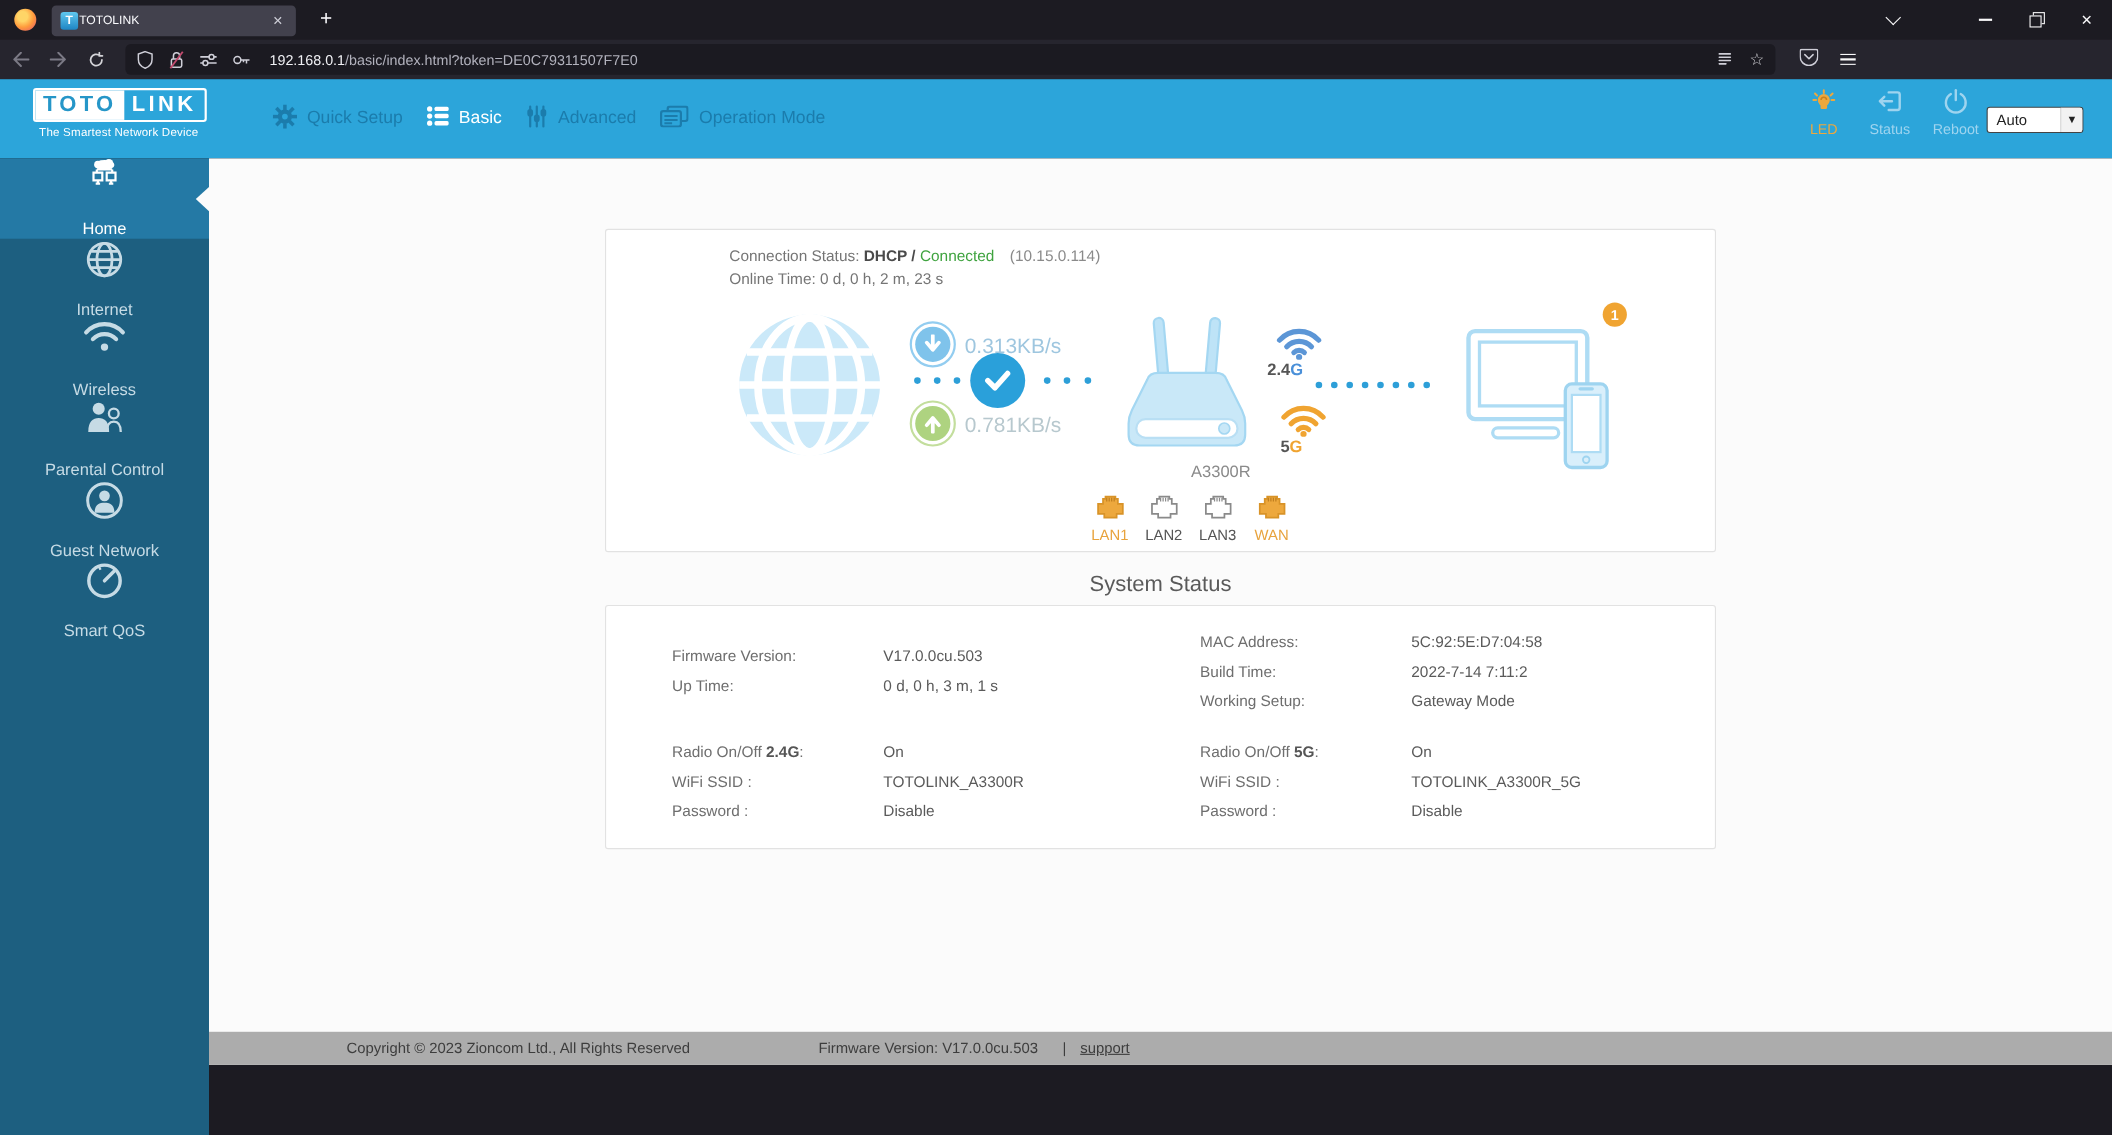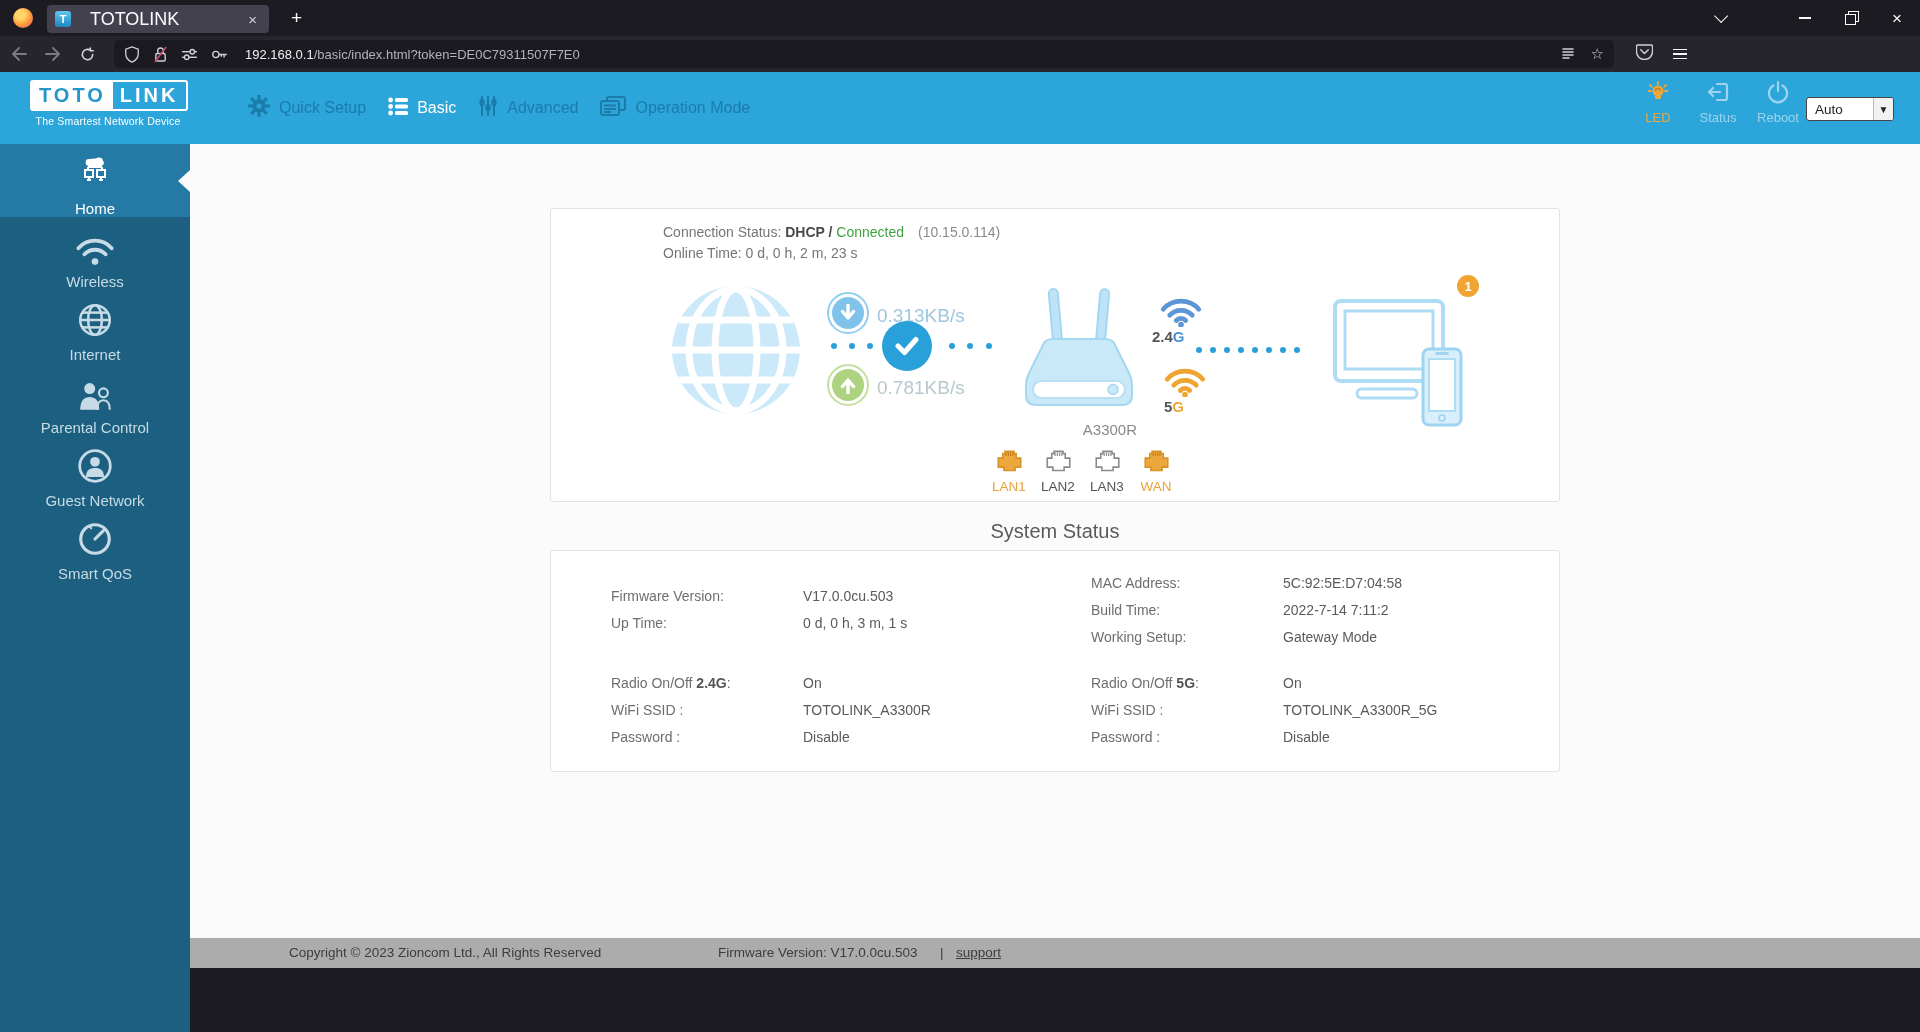"TOTOLINK" .tab-title { font-size: 18px -> 11px; margin-left: 19px -> 1px }
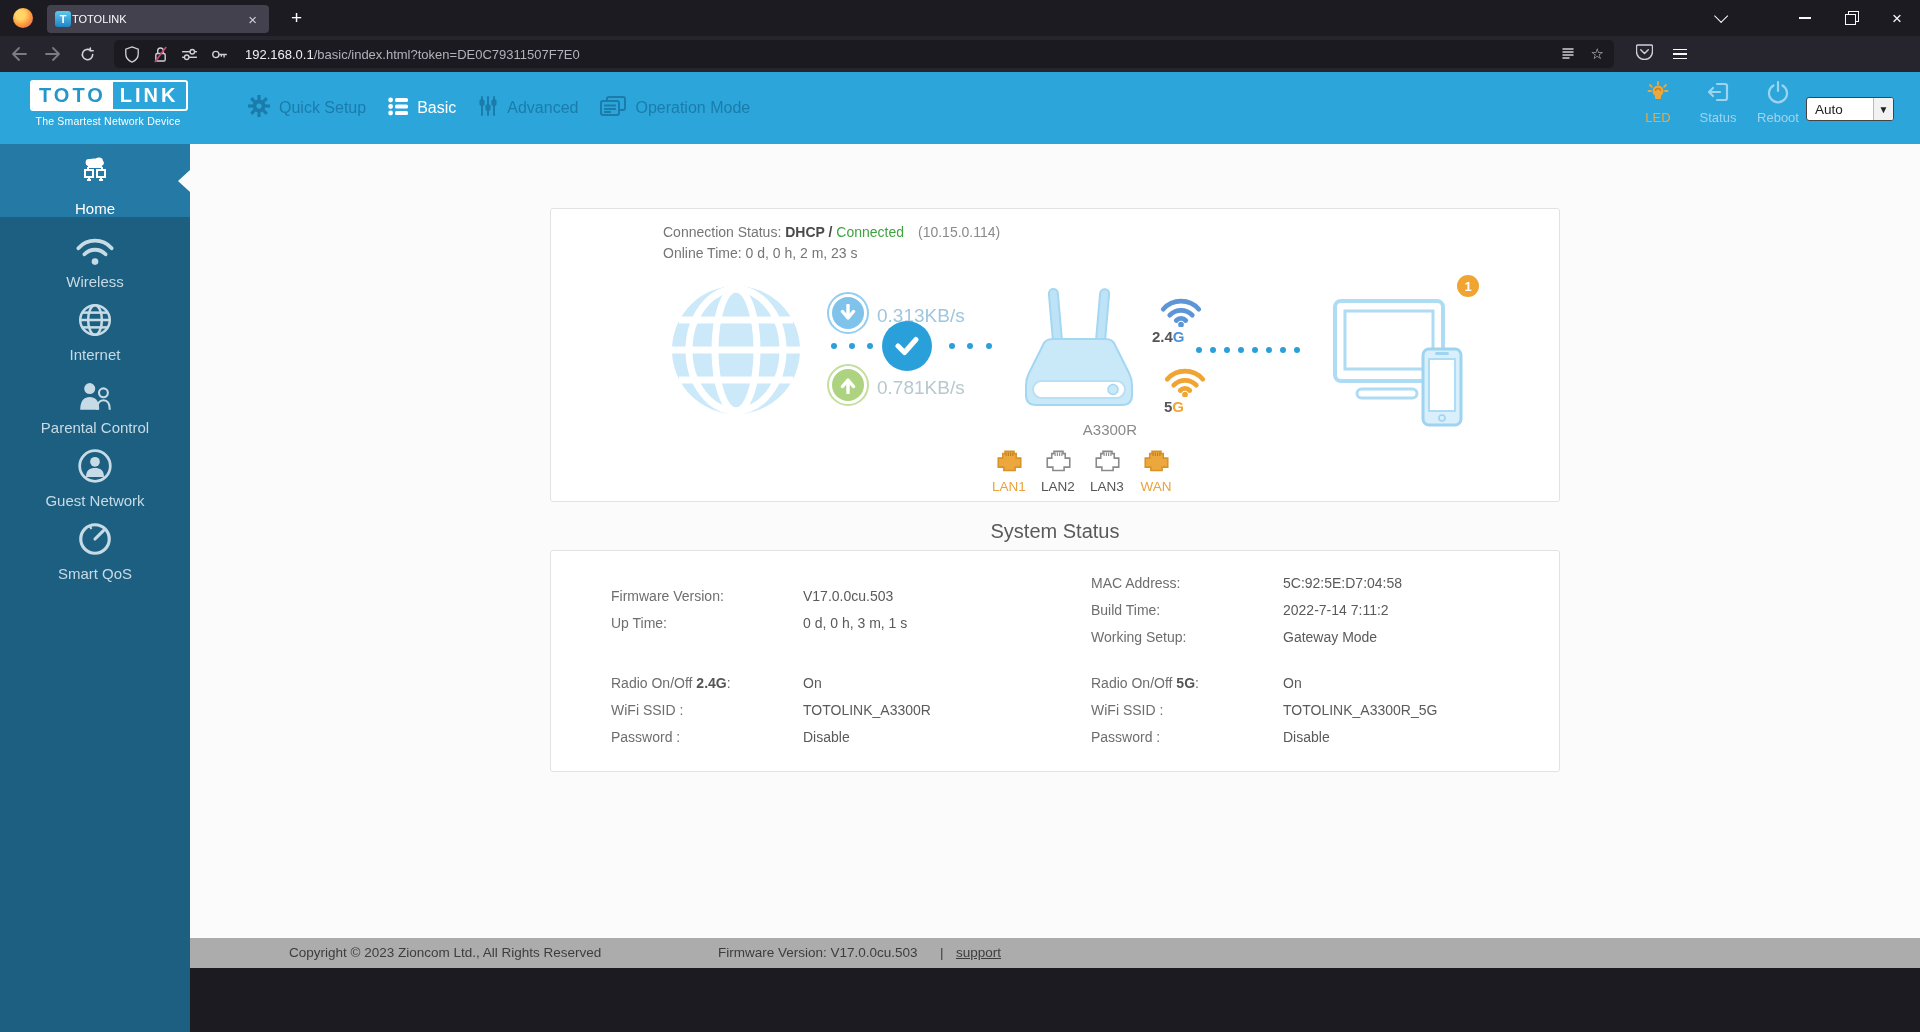"Home" .side-item { justify-content: flex-end -> space-between }
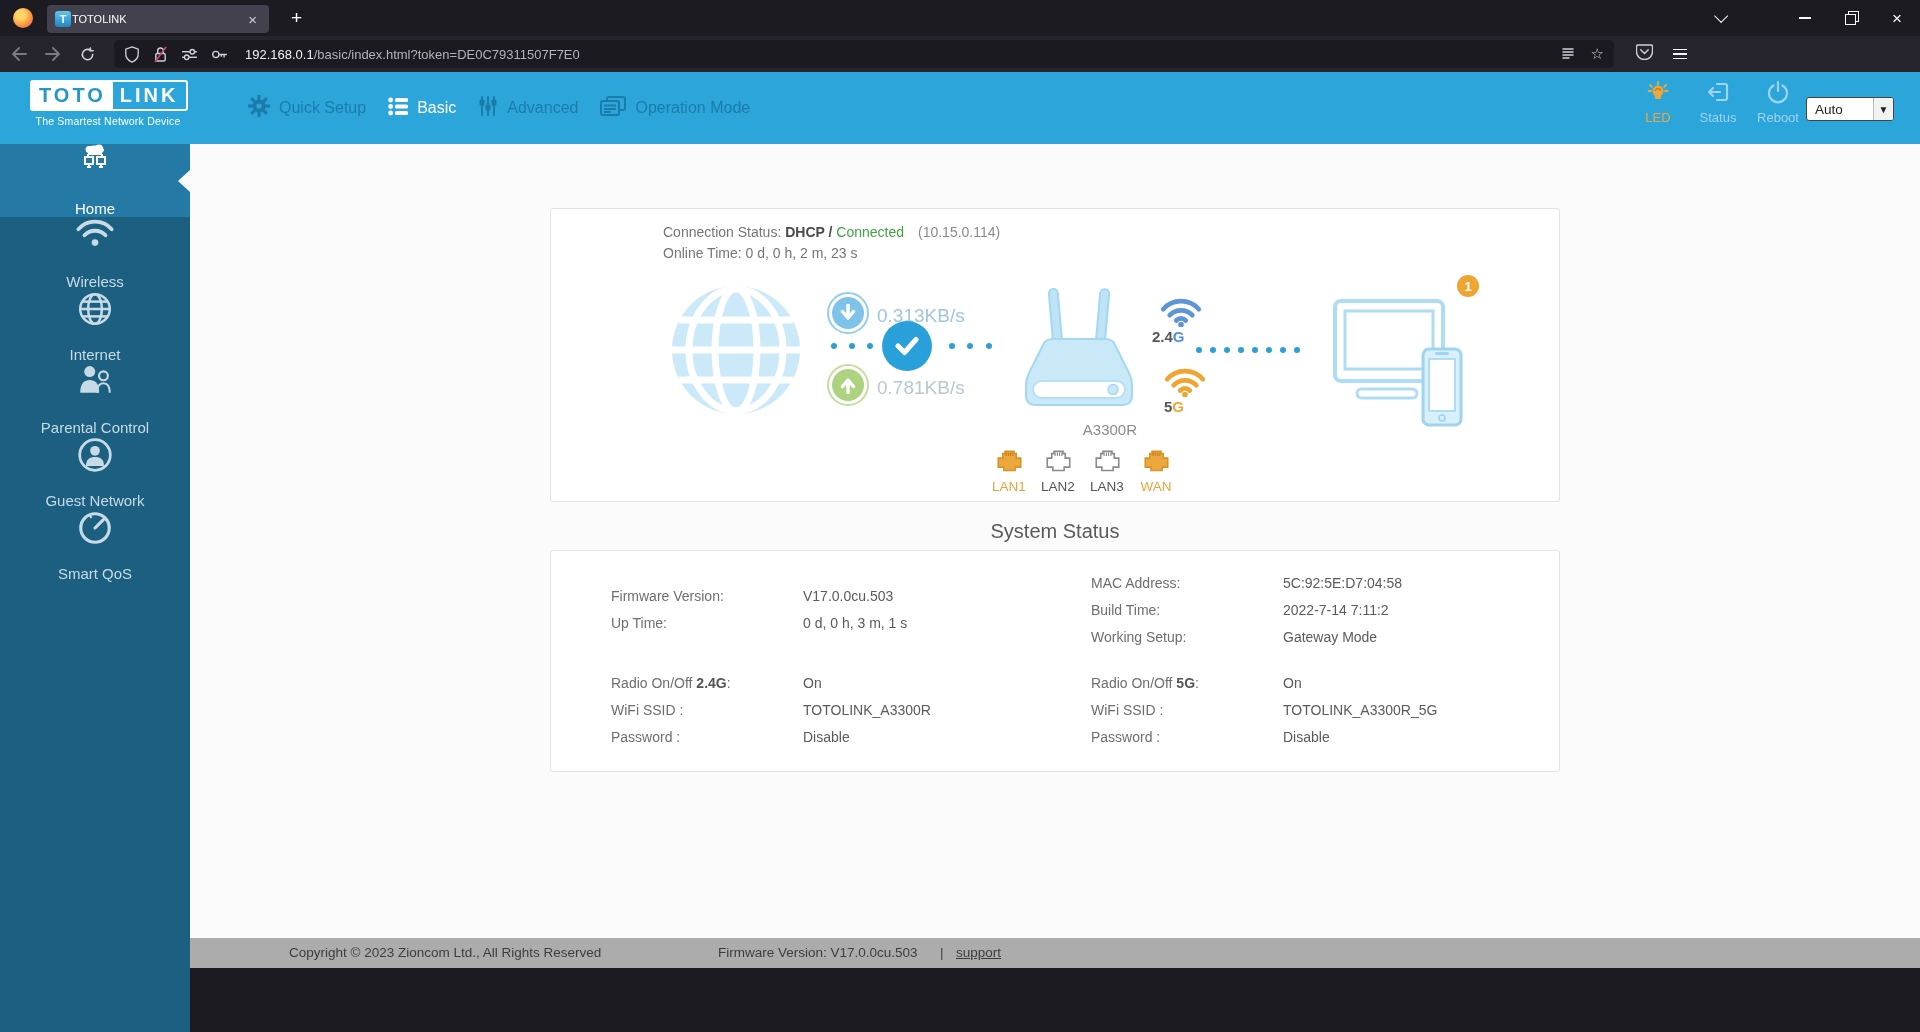"Wireless" div.side-item { order: before "Internet" -> after "Internet" }
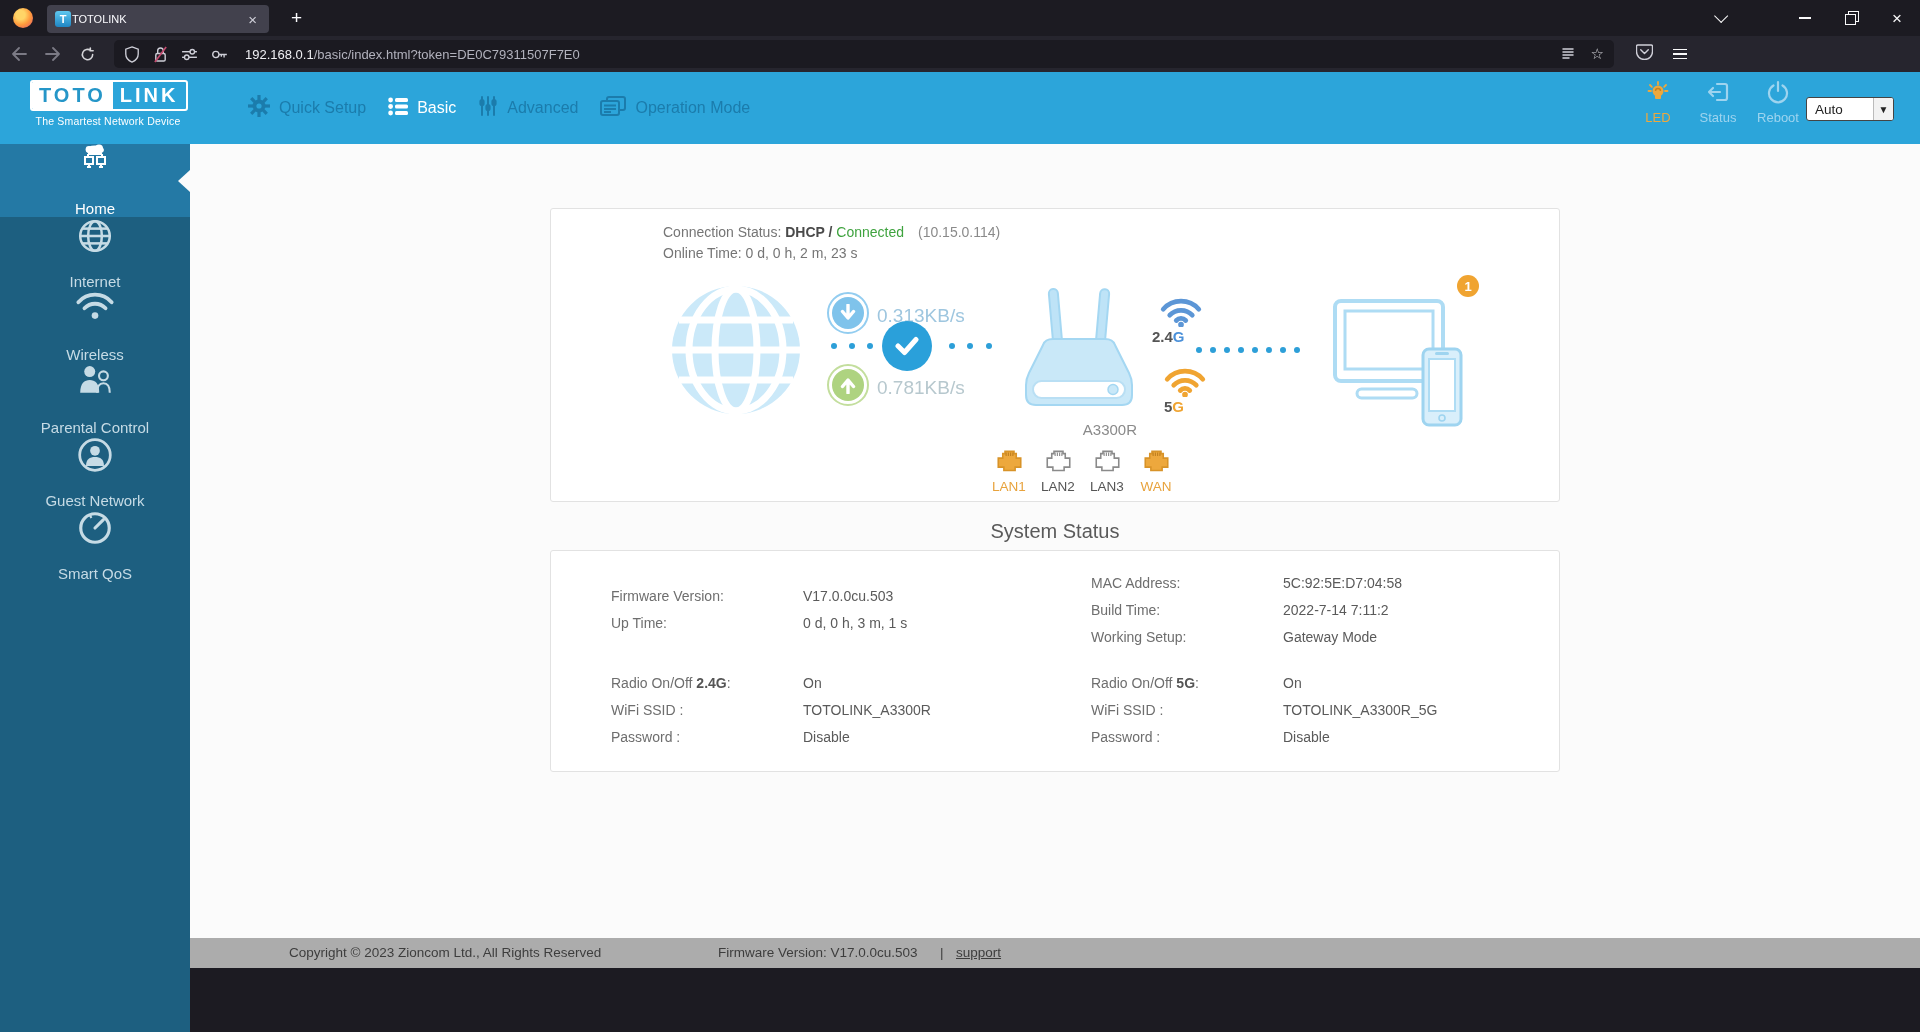"Copyright © 2023 Zioncom Ltd.," .footer span { margin-left: none -> 26px }
